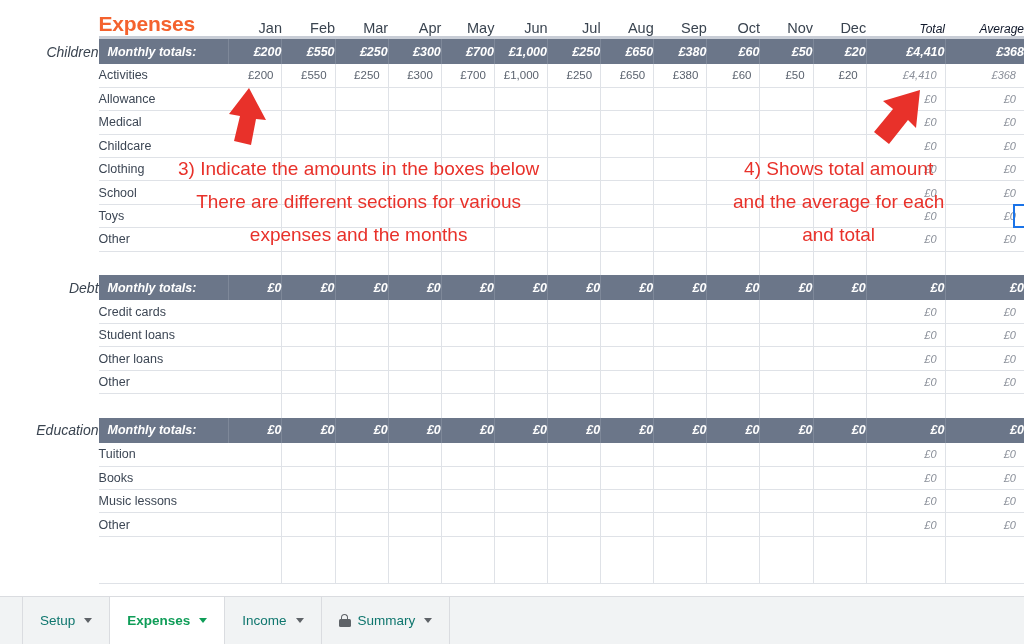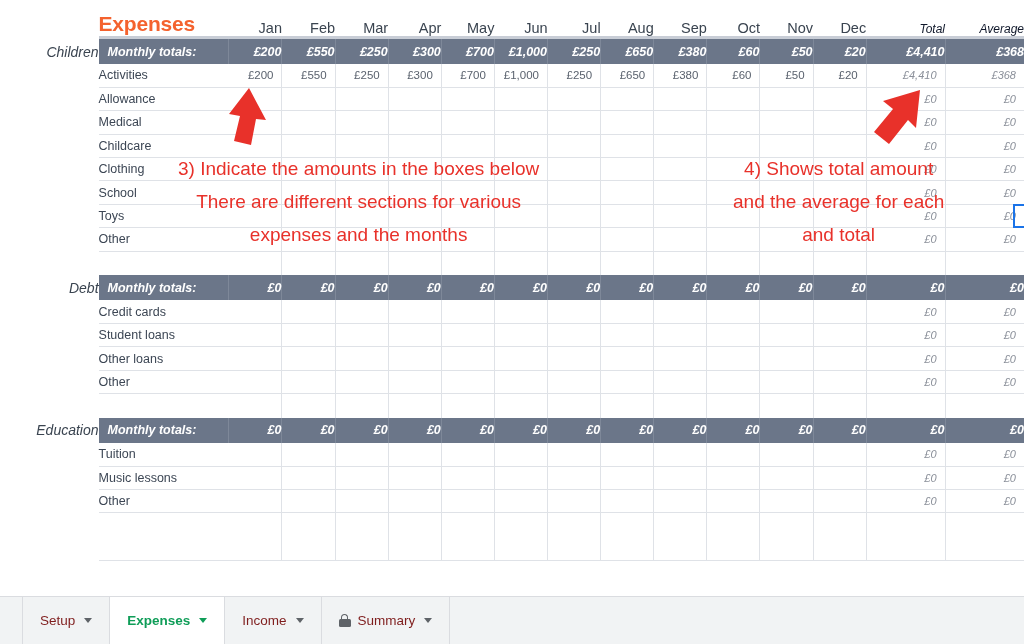"Books" tr.itemrow { html: none -> <tr> <td></td> <td></td> <td>Books</td> <td></td> <td></td> <td></td> <td></td> <td></td> <td></td> <td></td> <td></td> <td></td> <td></td> <td></td> <td></td> <td>£0</td> <td>£0</td> </tr> }
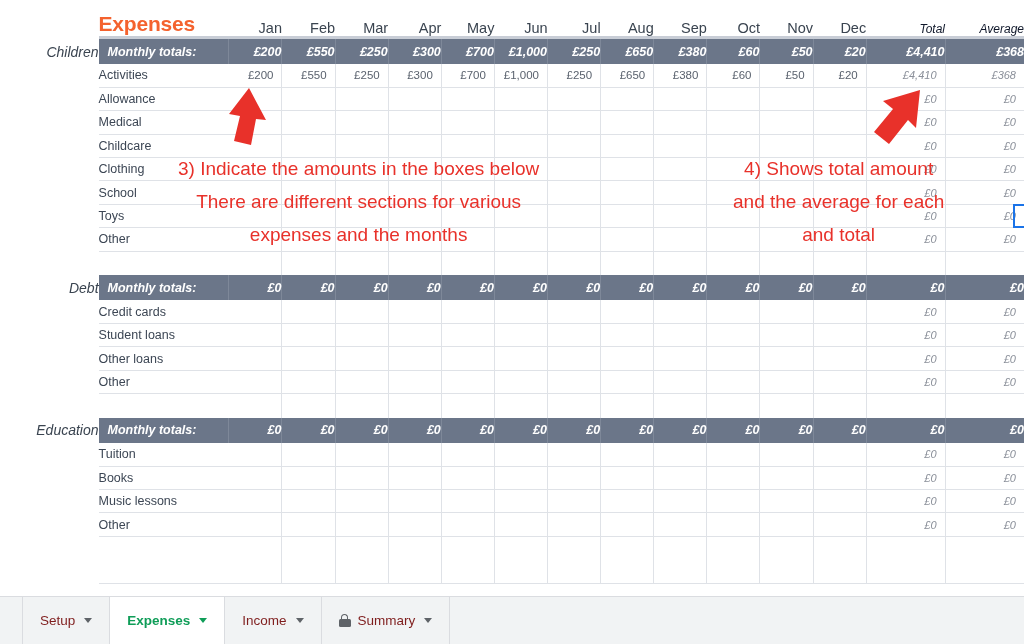"Setup" .stab { color: #7f1d1d -> #0f766e }
